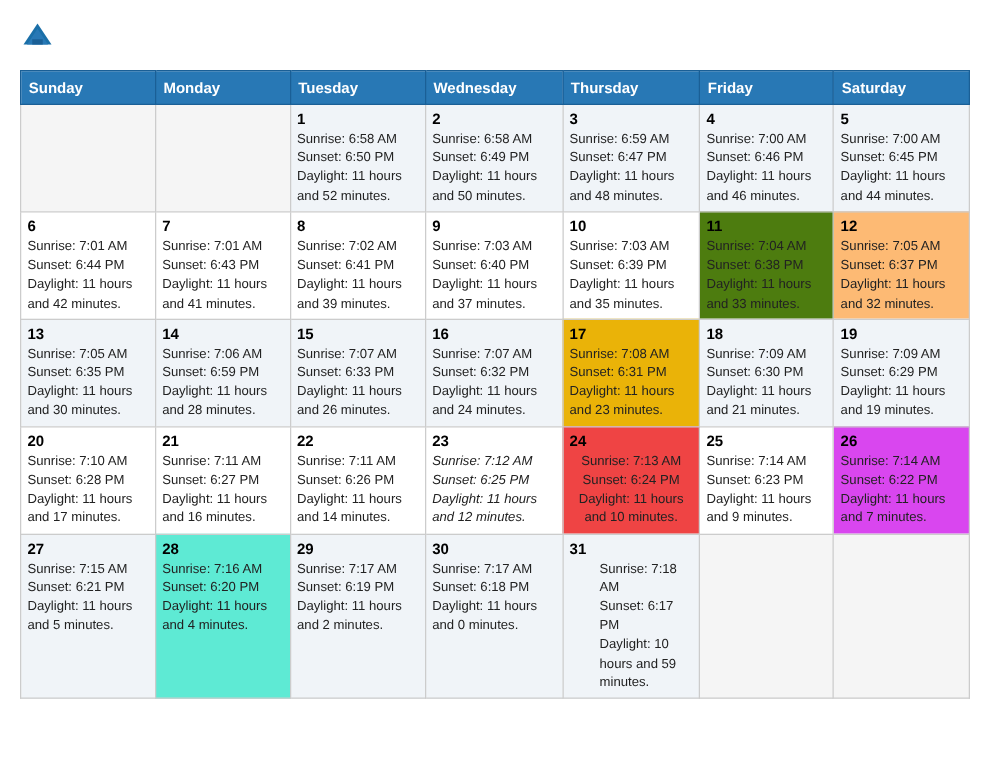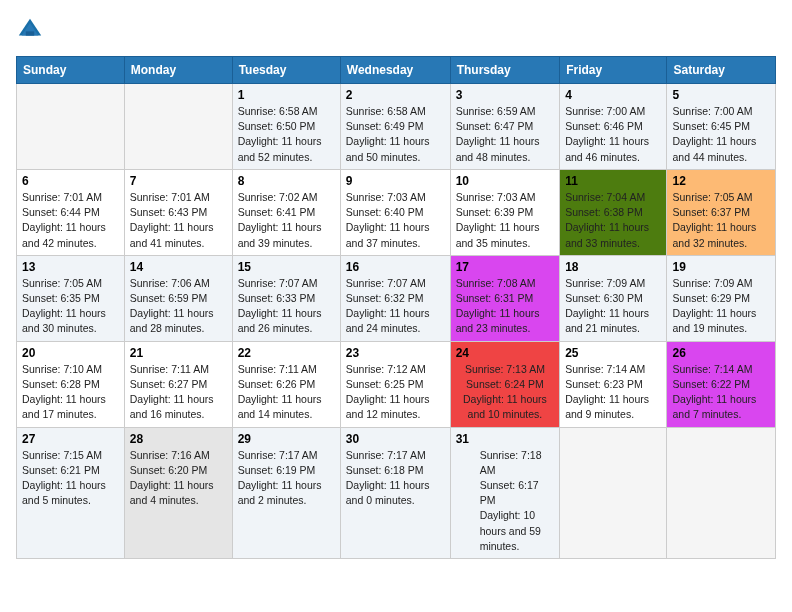"17" td { background: #d946ef -> #eab308 }
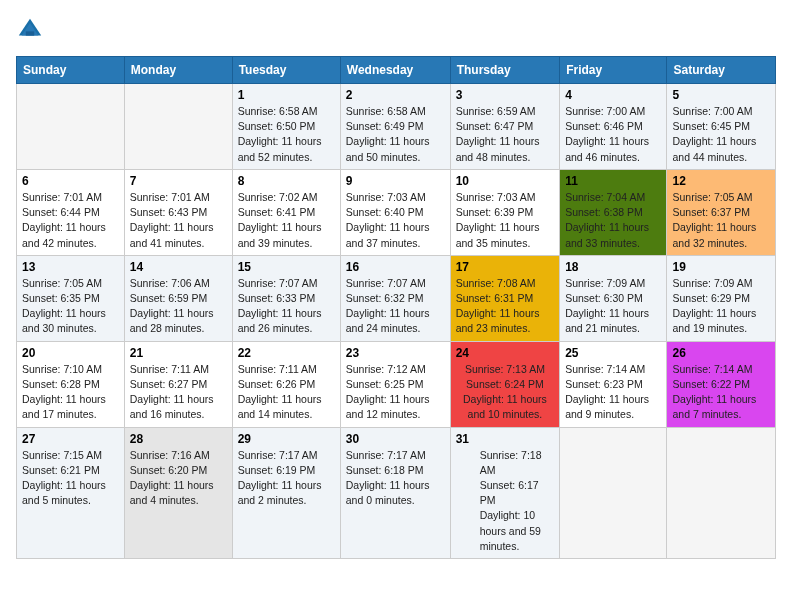"Sunrise: 7:12 AM" div.day-info { font-style: none -> italic }
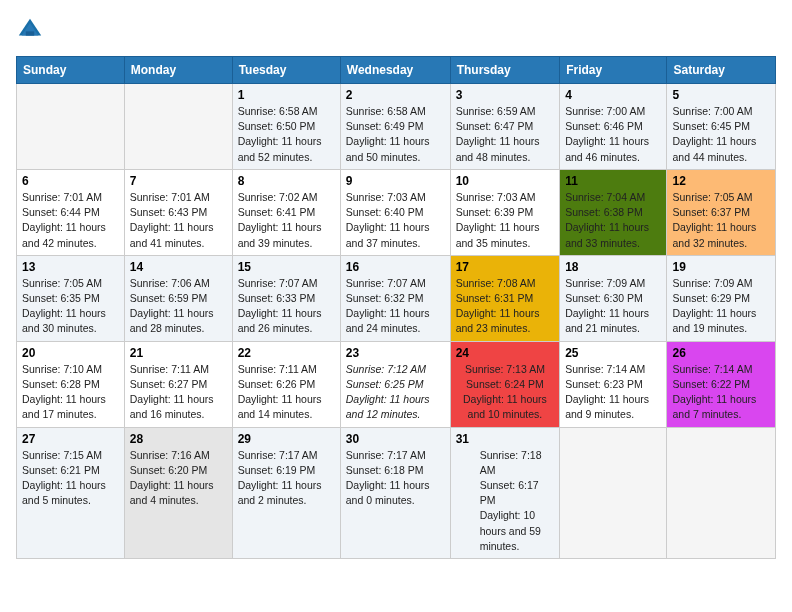"28" td { background: #e5e5e5 -> #5eead4 }
